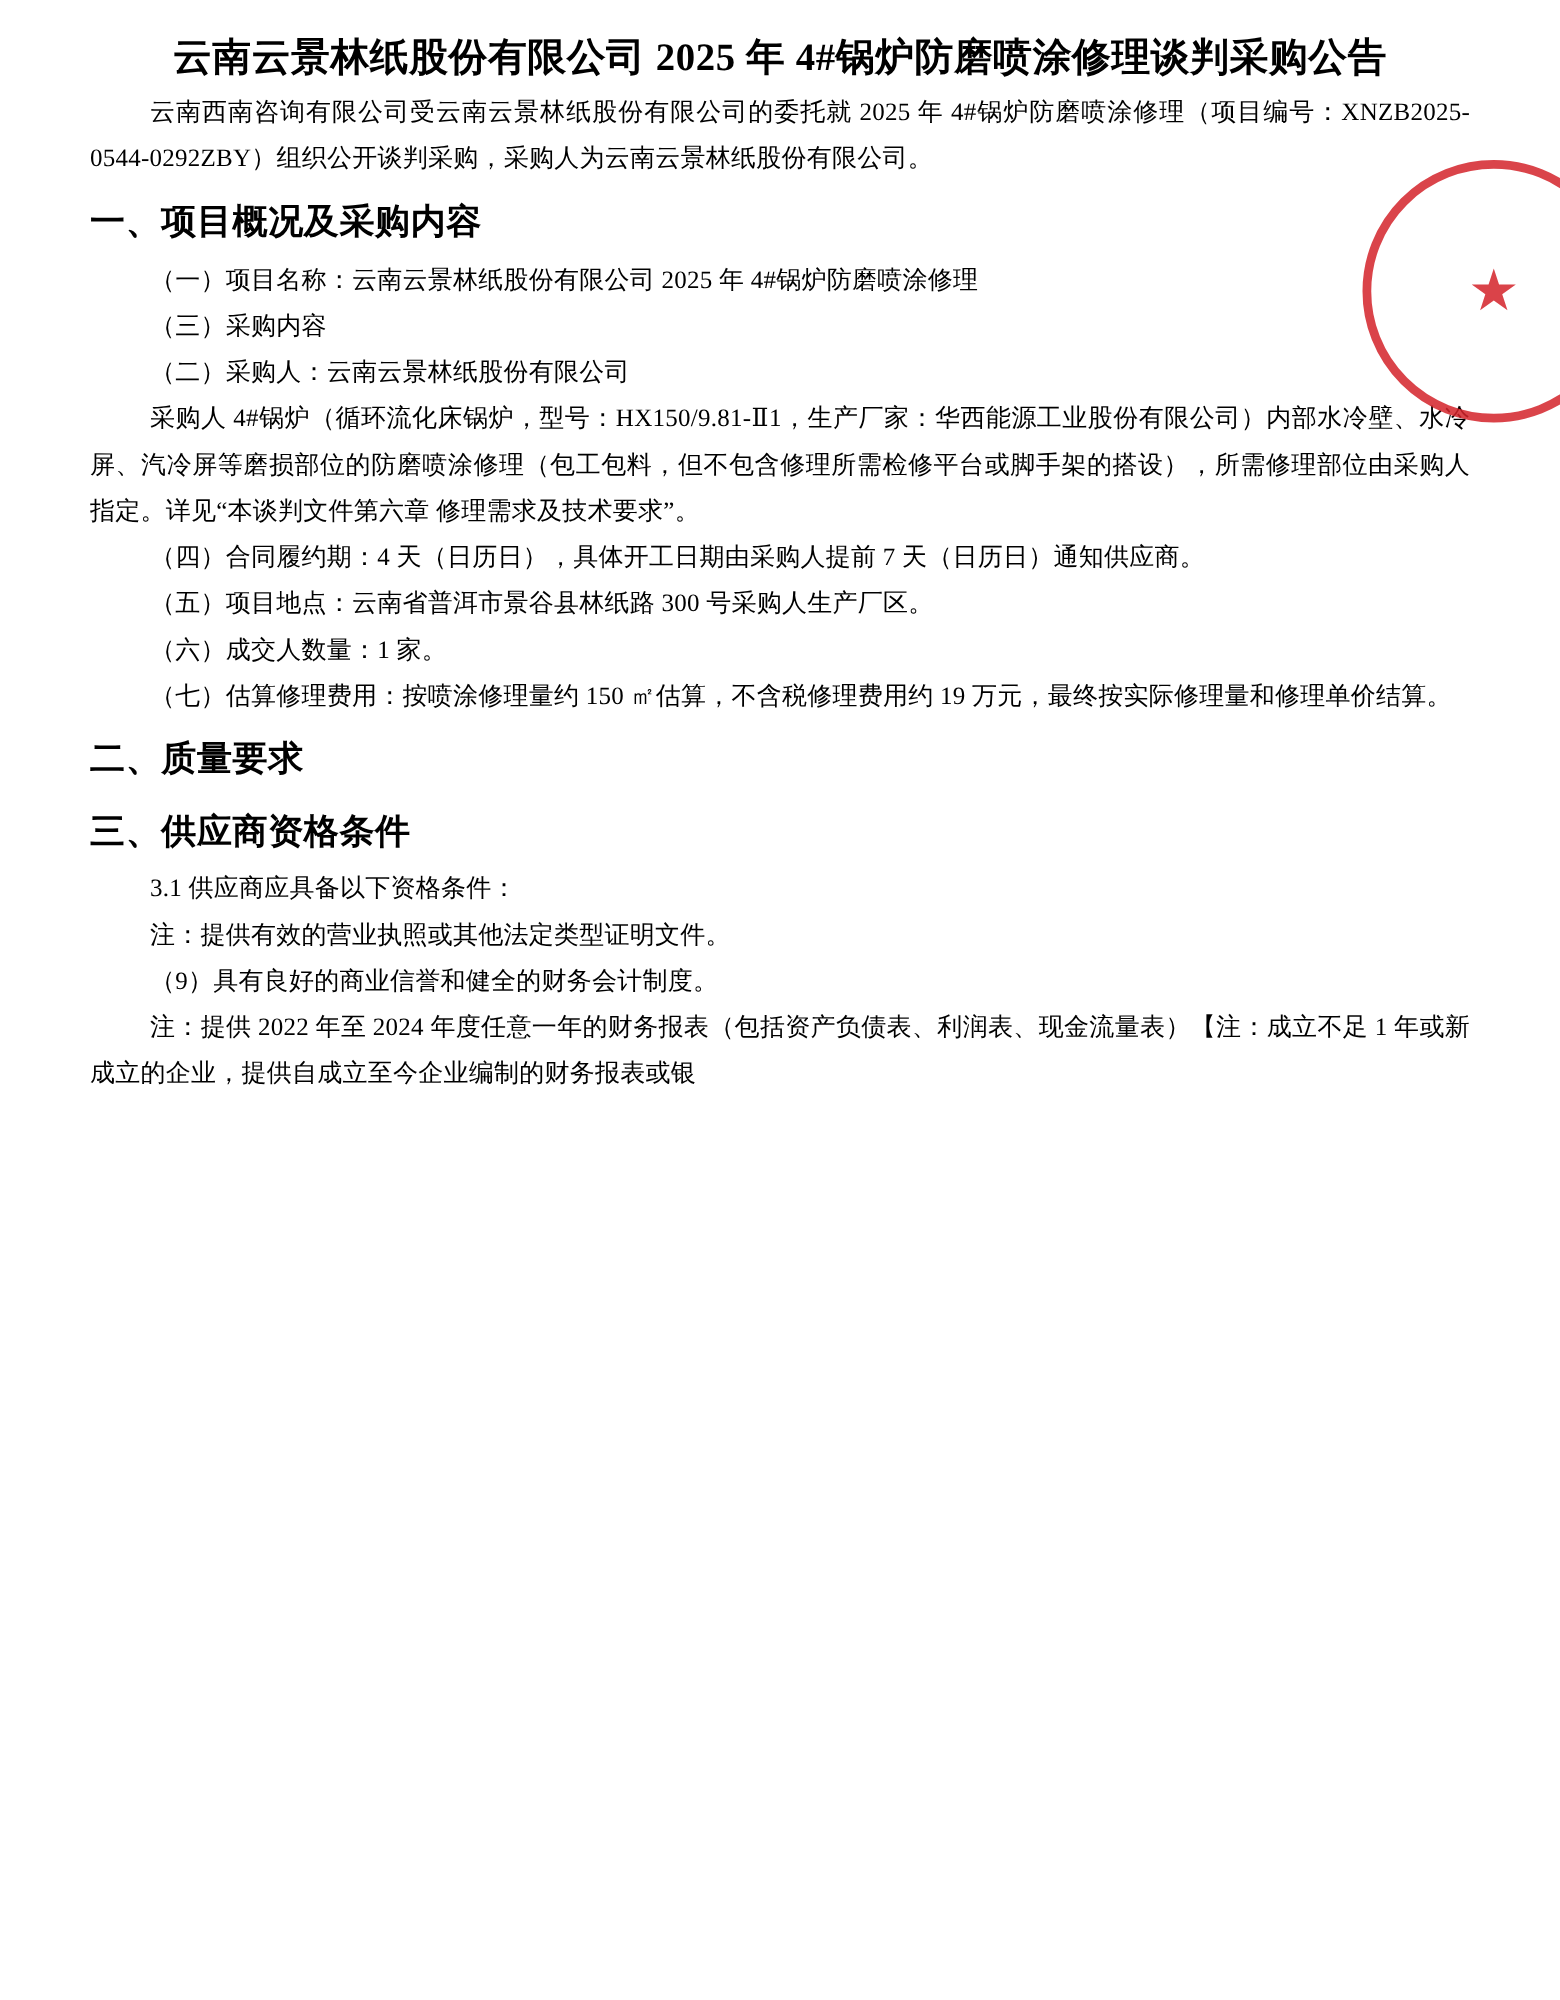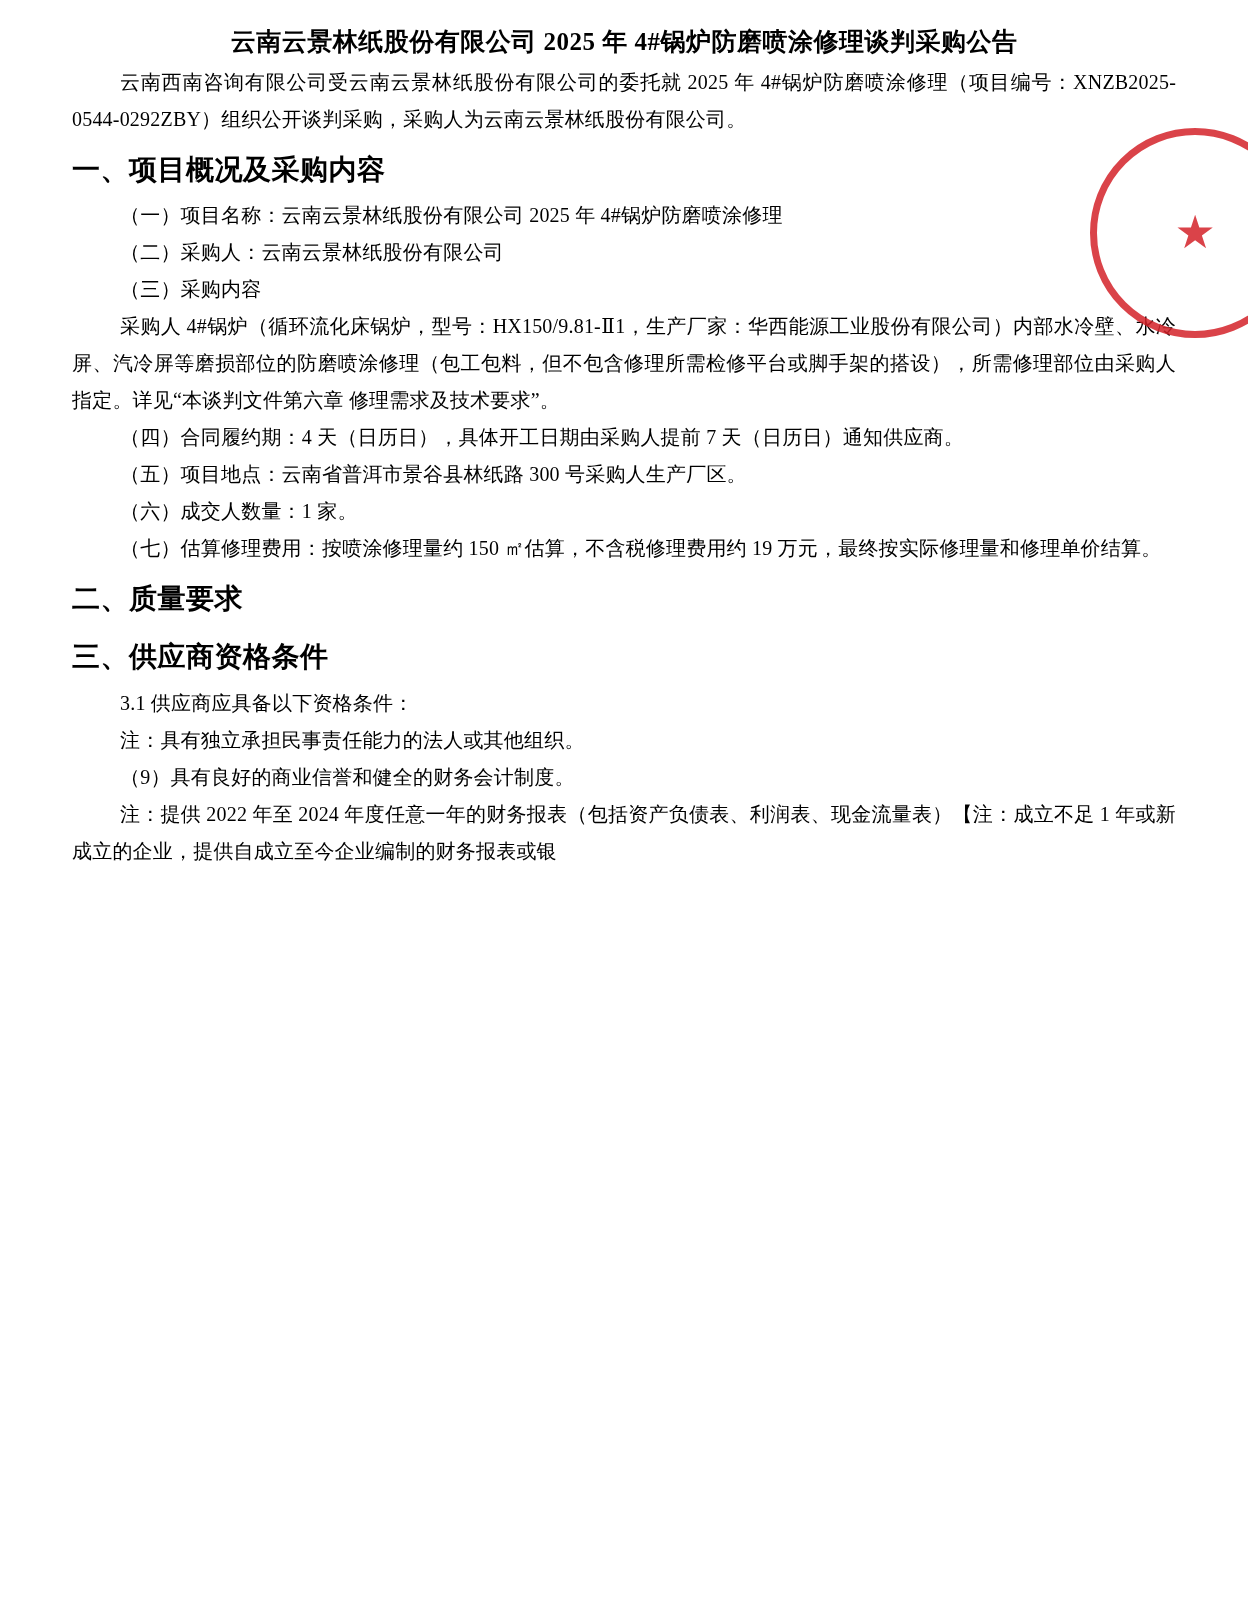"云南云景林纸股份有限公司 2025 年 4#锅炉防磨喷涂修理谈判采购公告" .doc-title { font-size: 25px -> 31px }
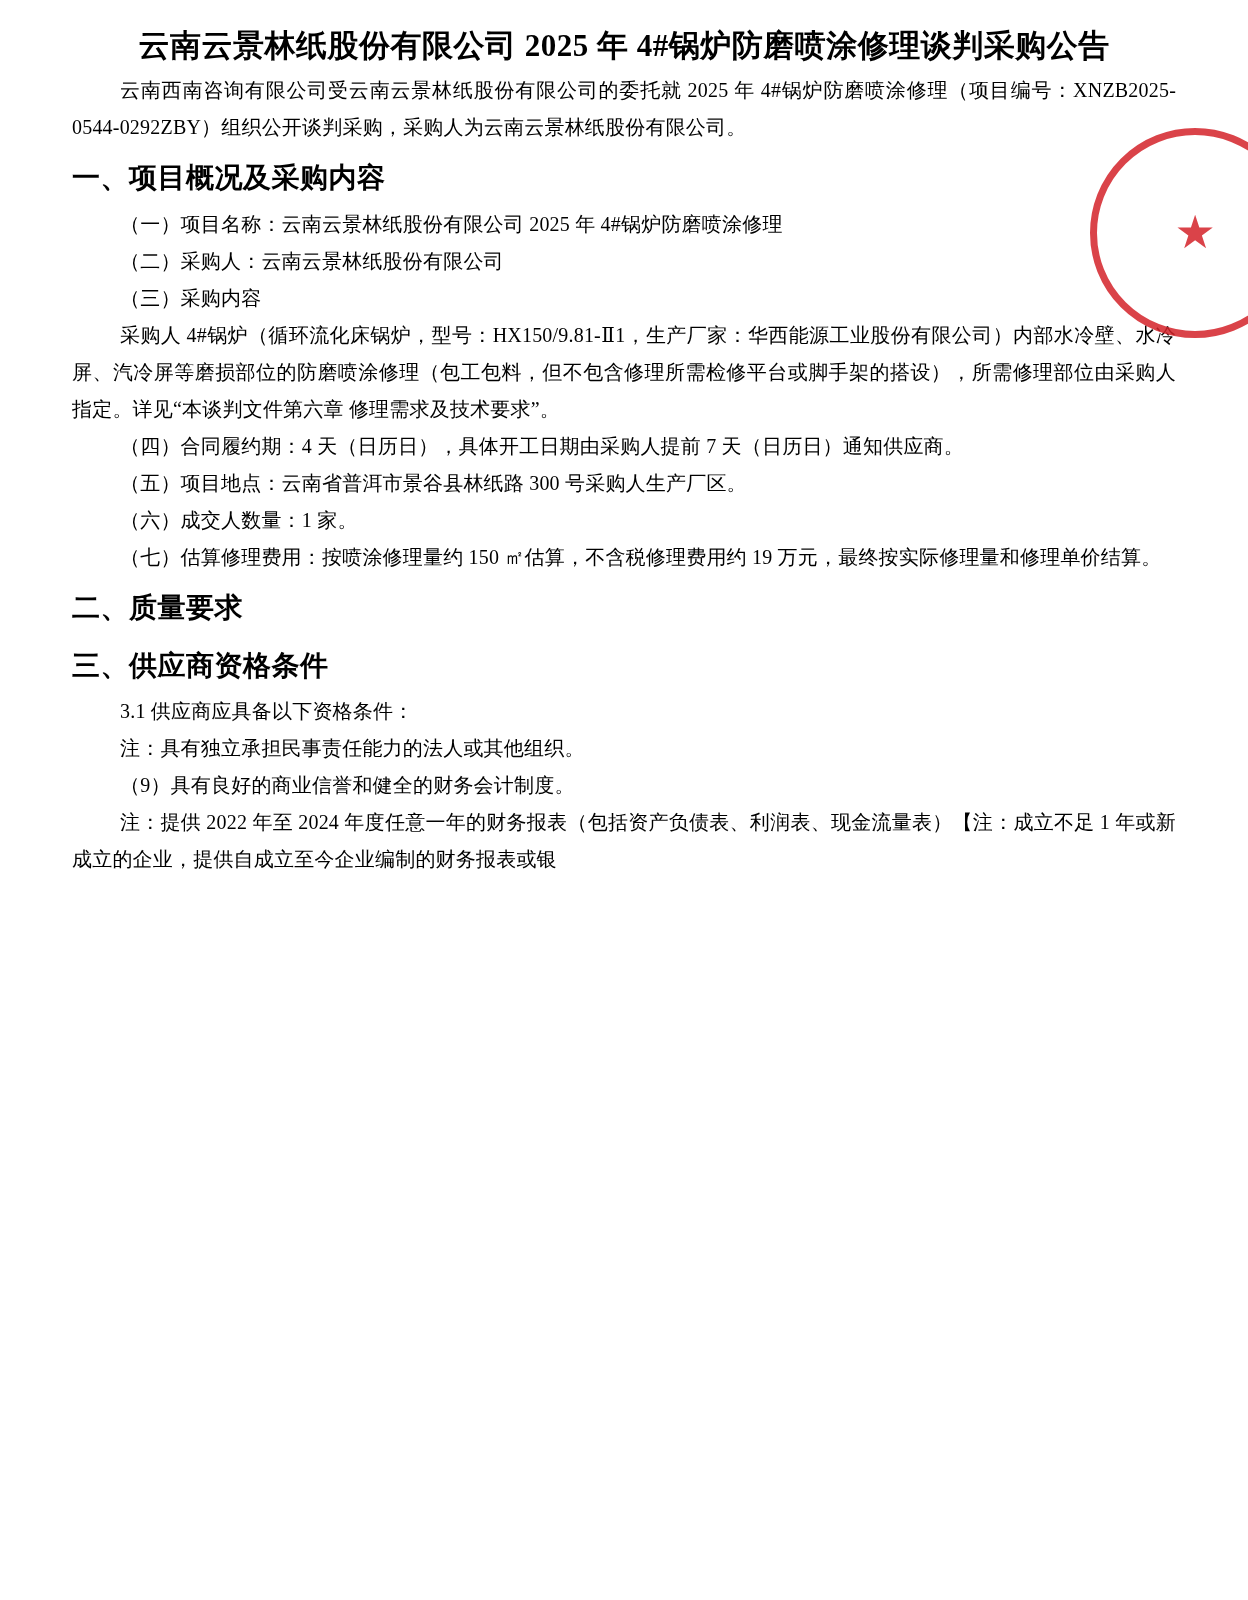"（二）采购人：云南云景林纸股份有限公司" p.para { order: before "（三）采购内容" -> after "（三）采购内容" }
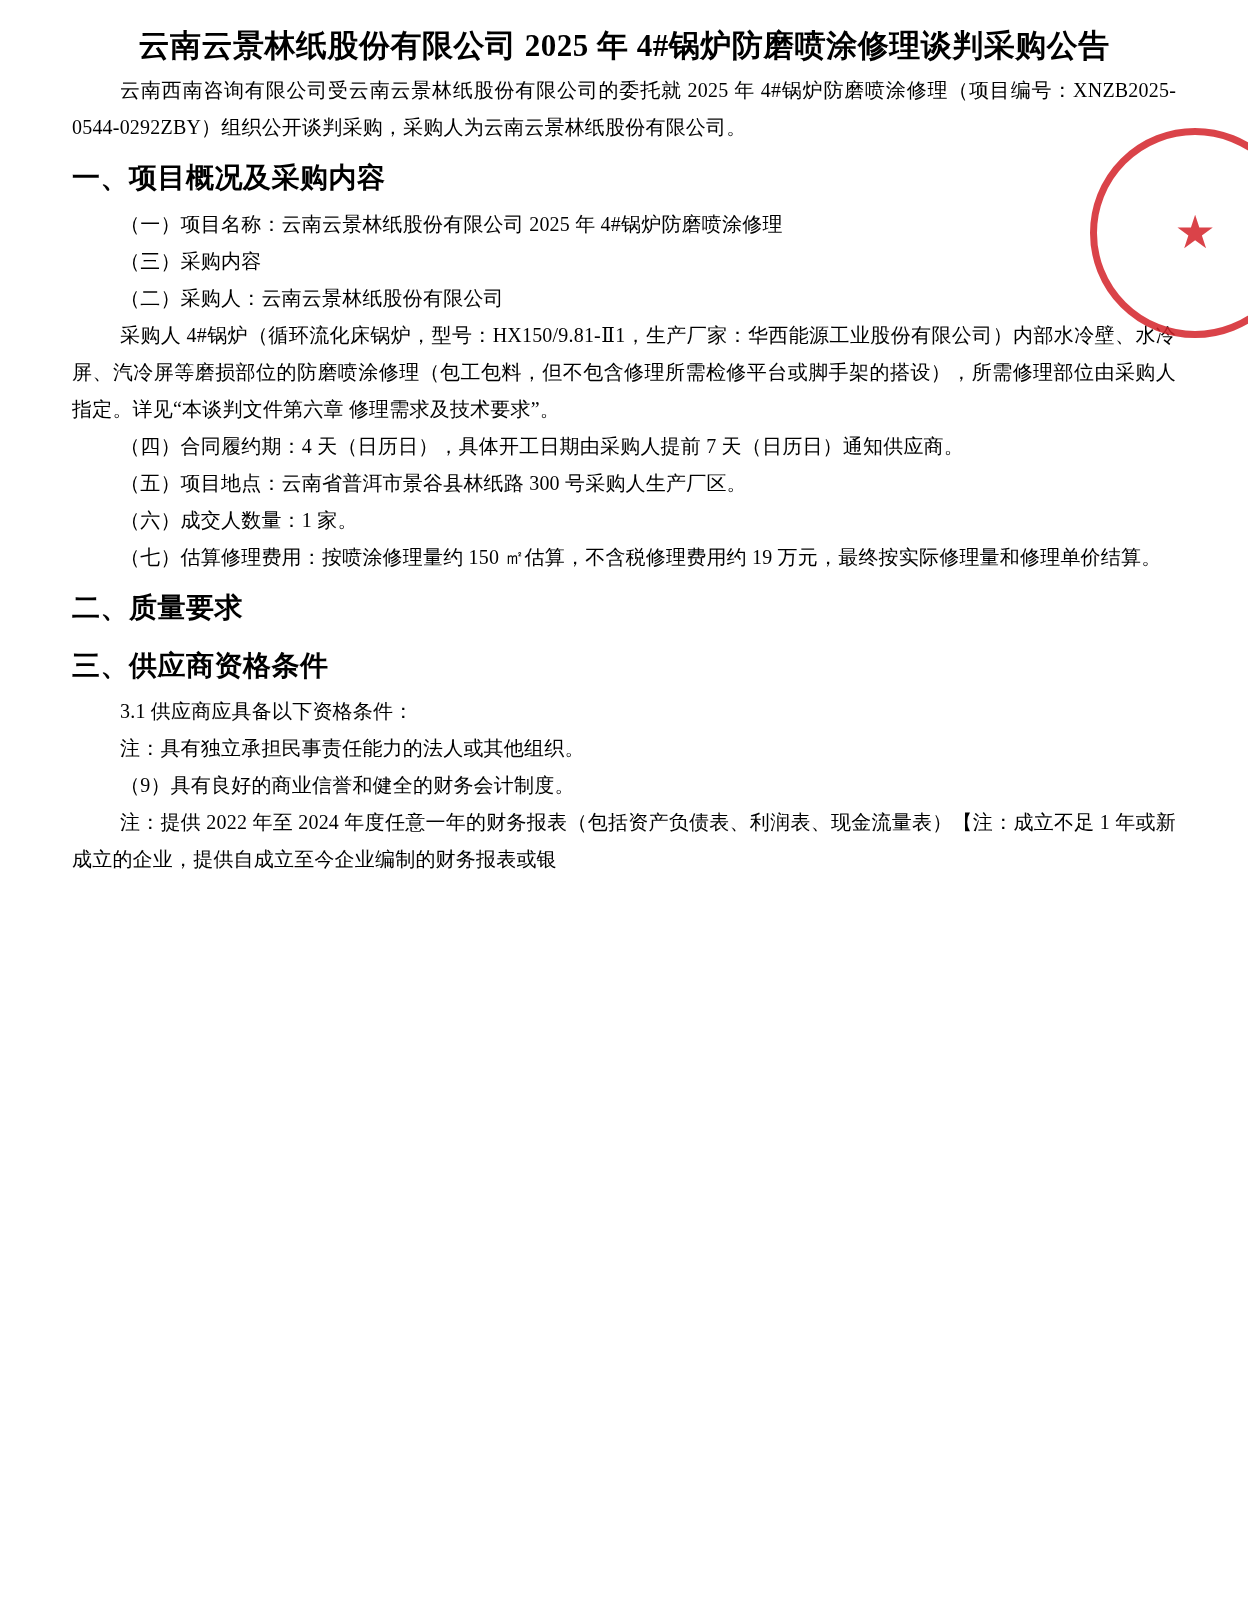"注：具有独立承担民事责任能力的法人或其他组织。" p.para { text: 具有独立承担民事责任能力的法人或其他组织 -> 提供有效的营业执照或其他法定类型证明文件 }
